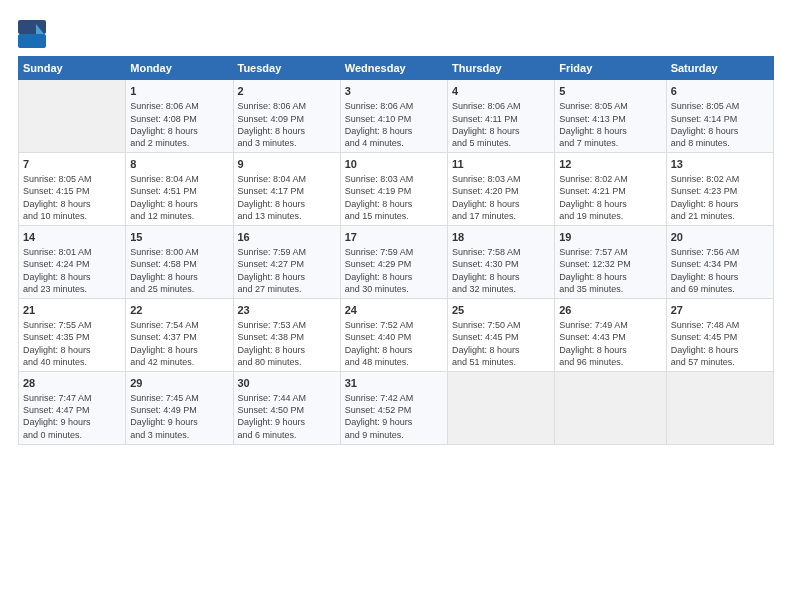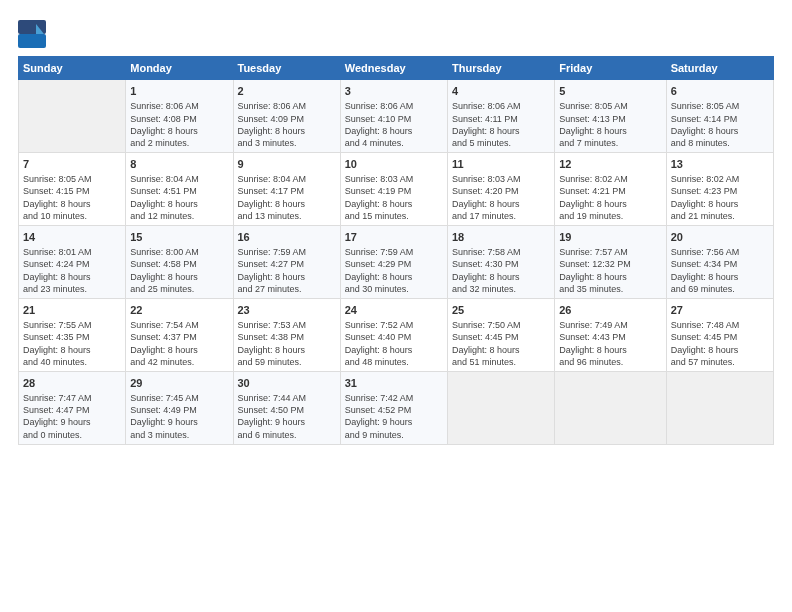"and 59 minutes." span.cell-text { text: 59 -> 80 }
